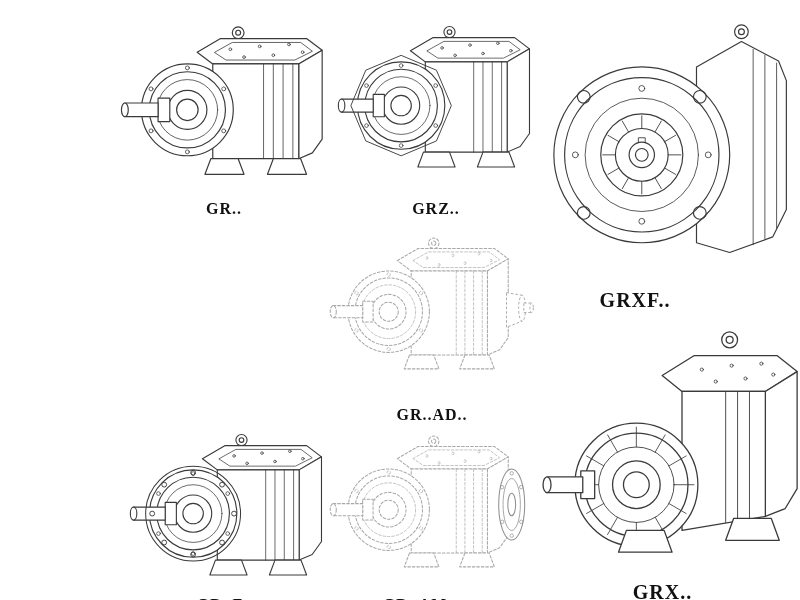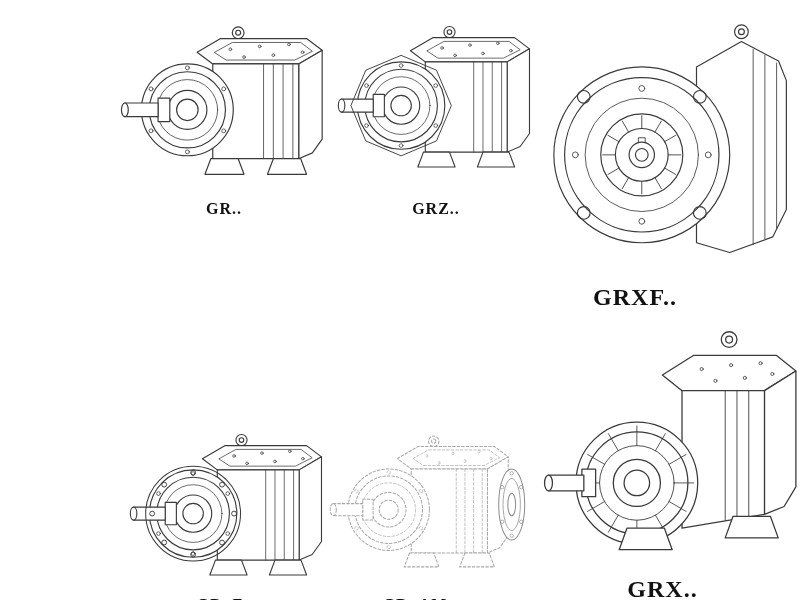"GRXF.." .cap.lg { font-size: 24px -> 20px }
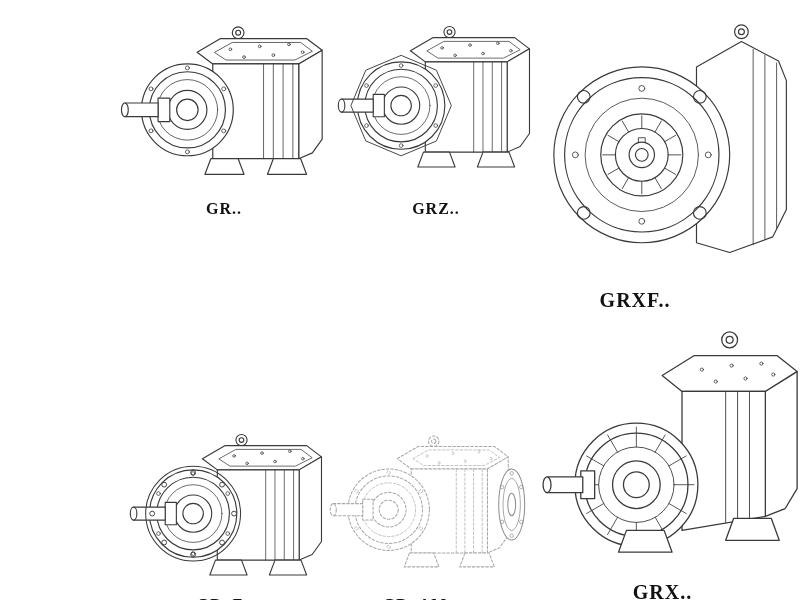"GR..AD.." figure.fig { html: none -> <figure> <svg> <use></use> </svg> <figcaption>GR..AD..</figcaption> </figure> }
